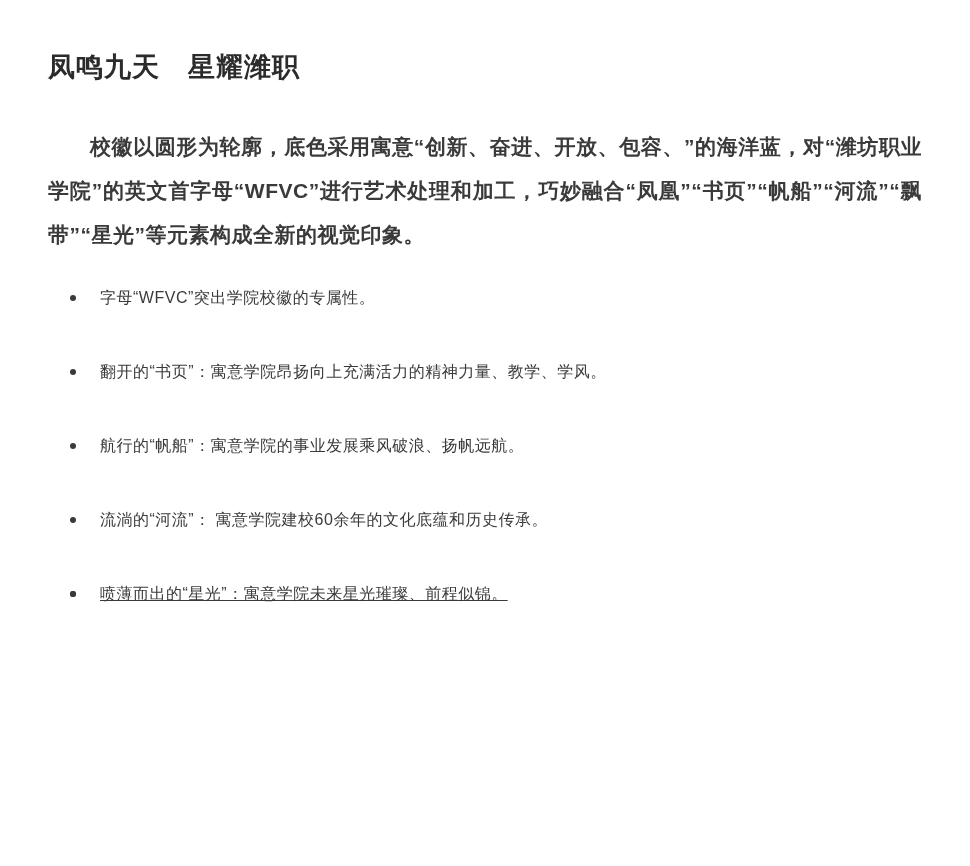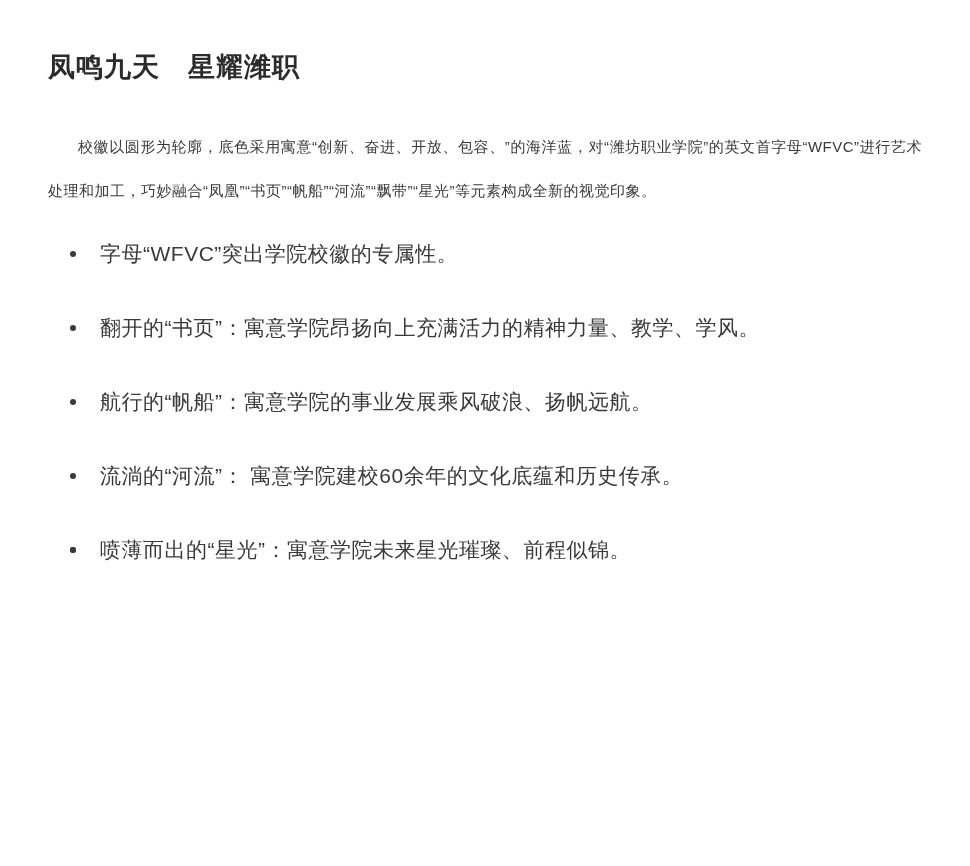"校徽以圆形为轮廓，底色采用寓意“创新、奋进、开放、包容、”的海洋蓝，对“潍坊职业" .intro-paragraph { font-size: 15px -> 21px; font-weight: none -> bold }
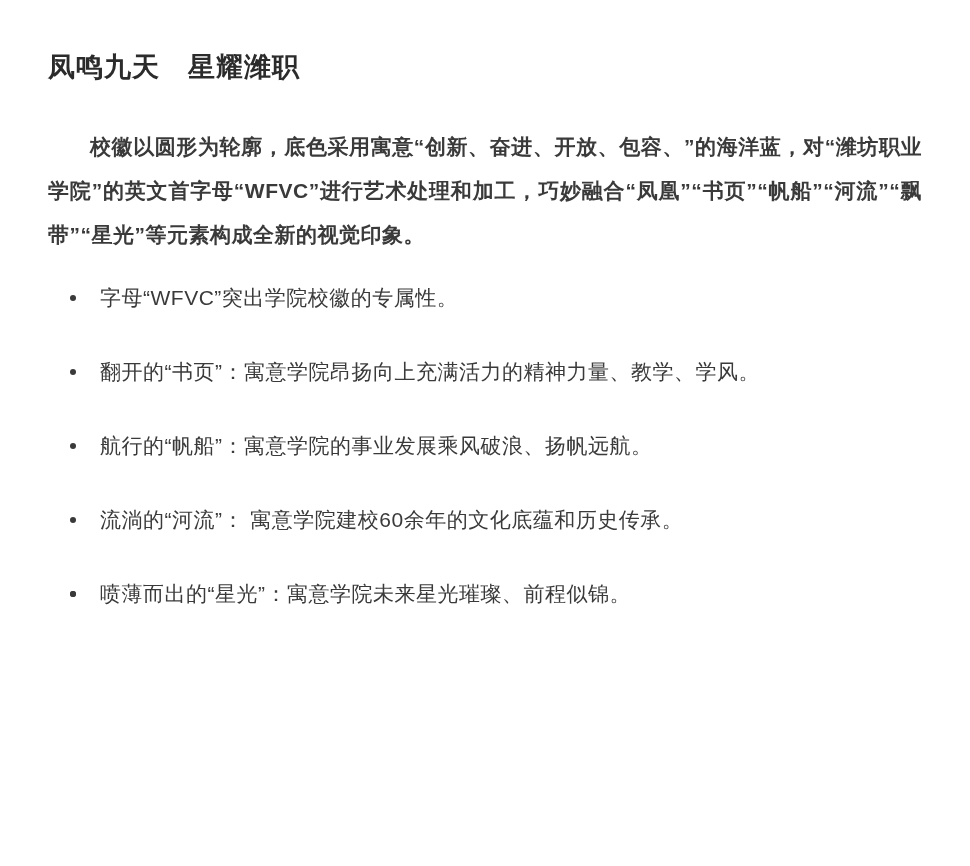"字母“WFVC”突出学院校徽的专属性。" .bullet-item { font-size: 21px -> 16px }
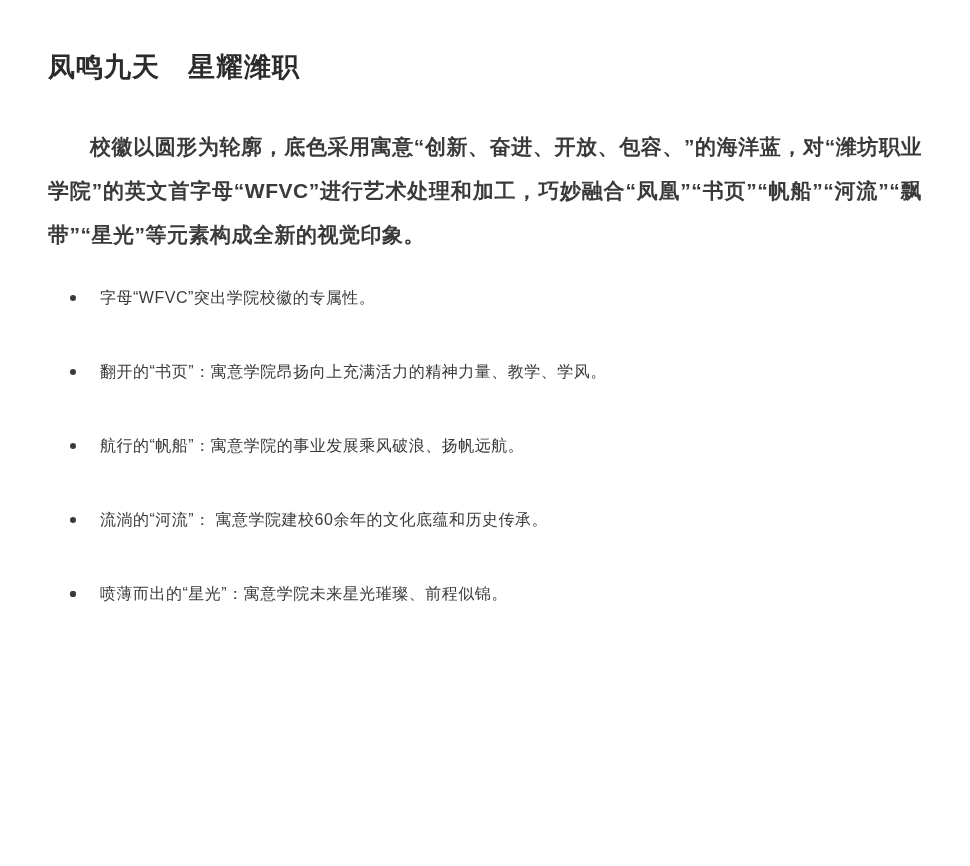"喷薄而出的“星光”：寓意学院未来星光璀璨、前程似锦。" .bullet-item:last-child { text-decoration: none -> underline }
